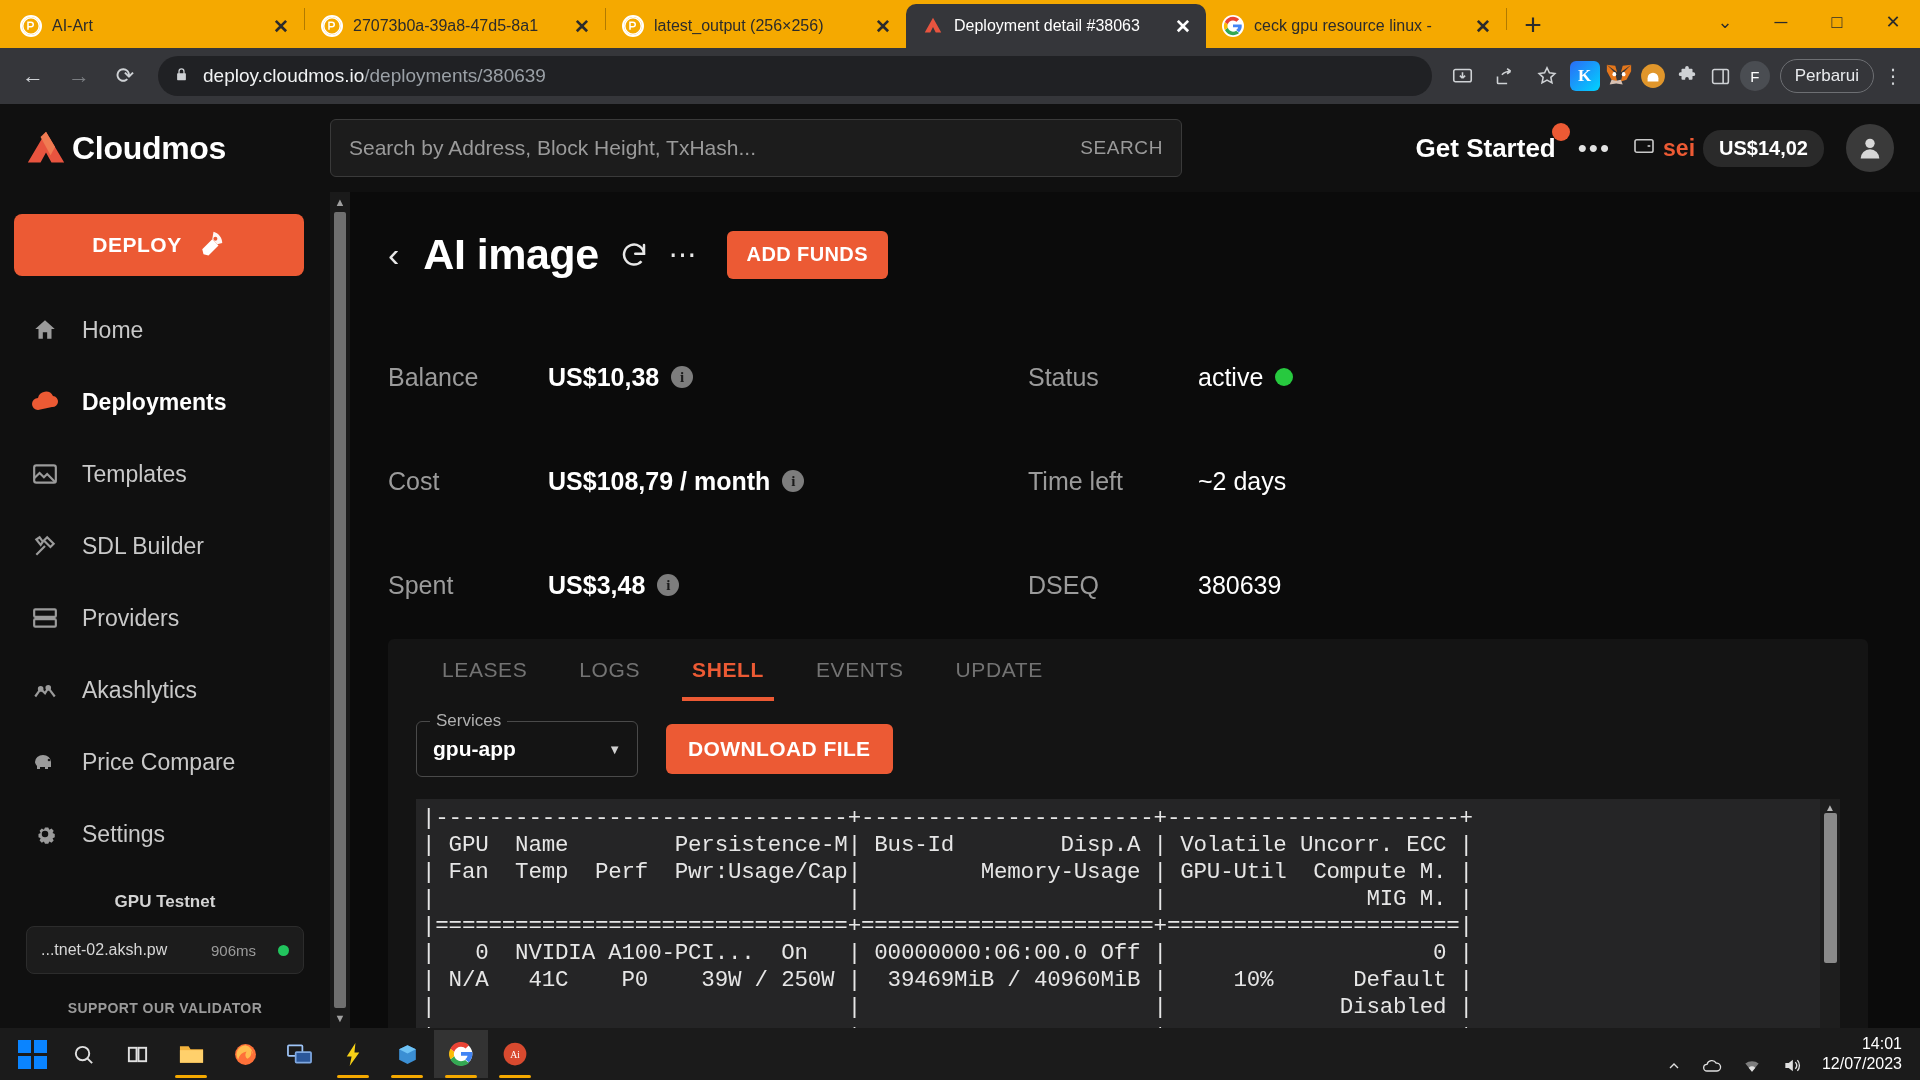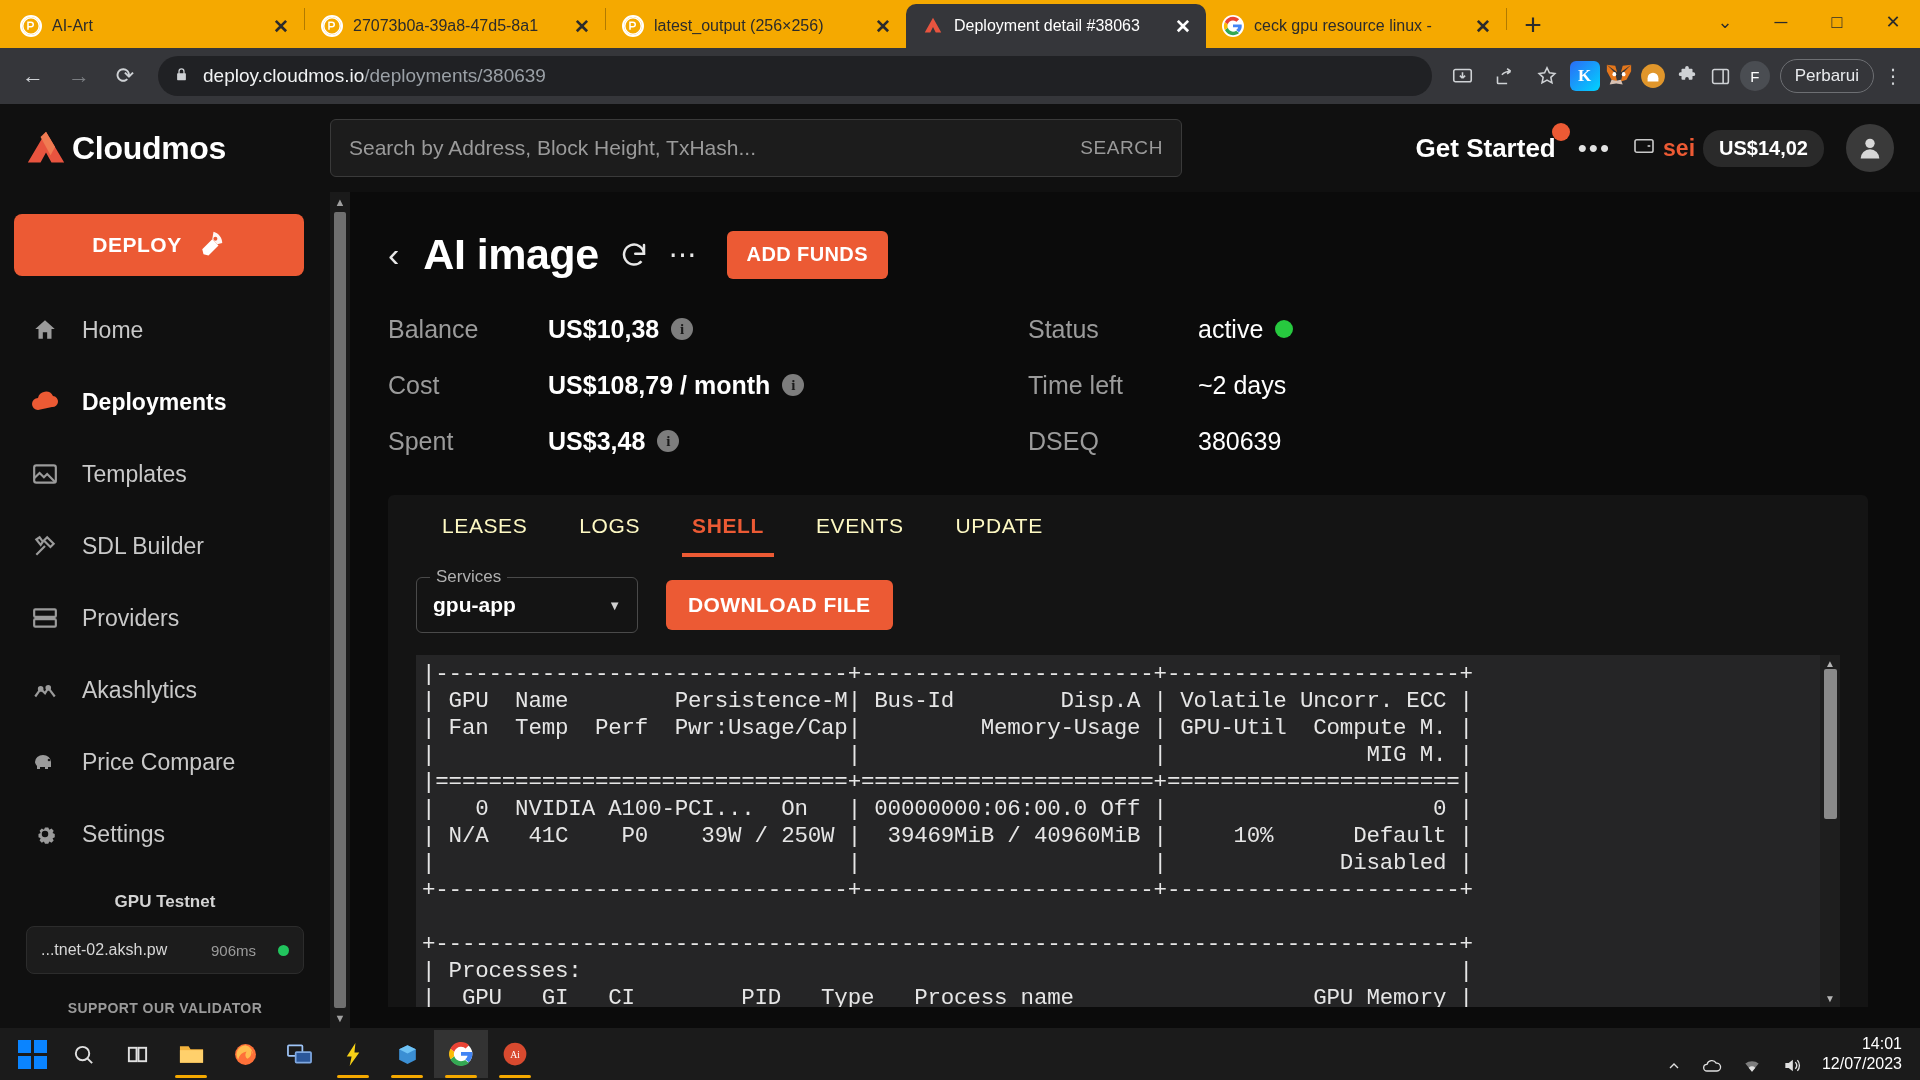"Balance" .stat-row { margin-top: none -> 48px }
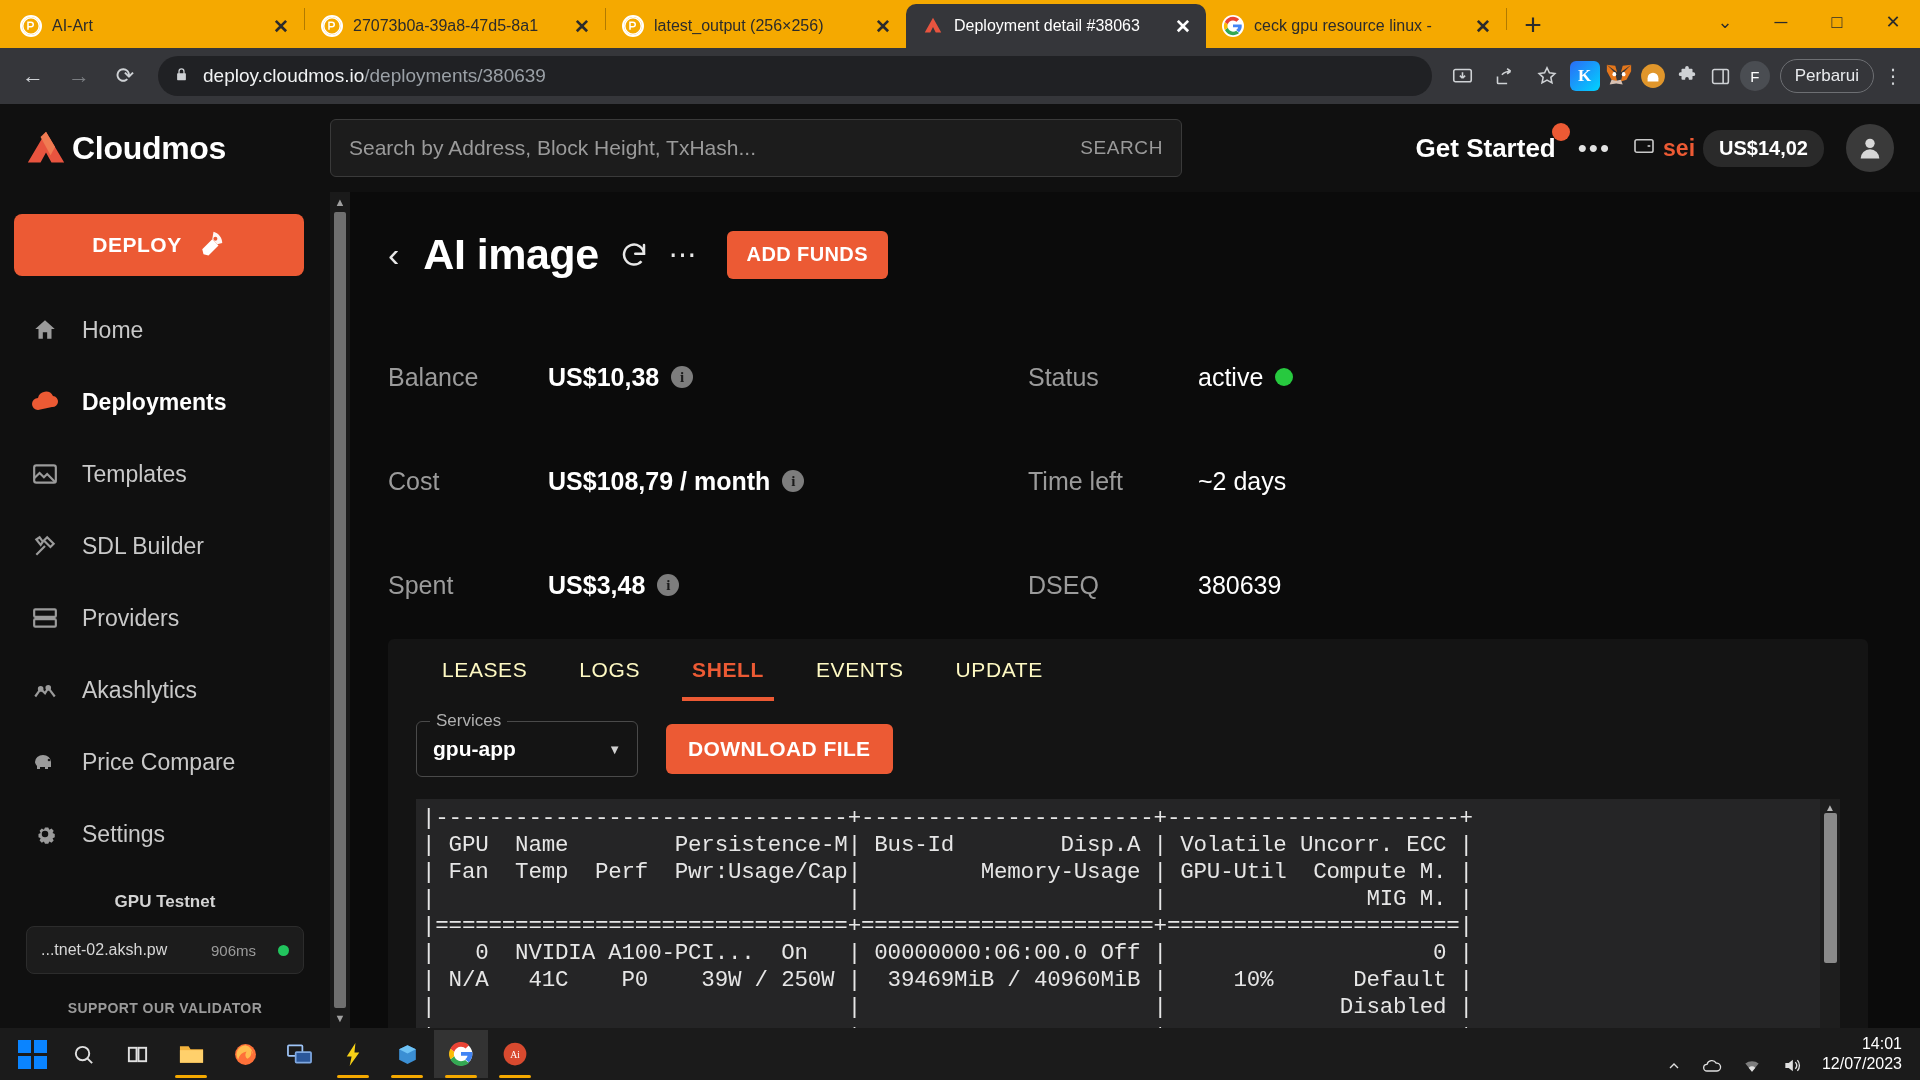"LEASES" .ptab { color: #fef9c3 -> #737373 }
